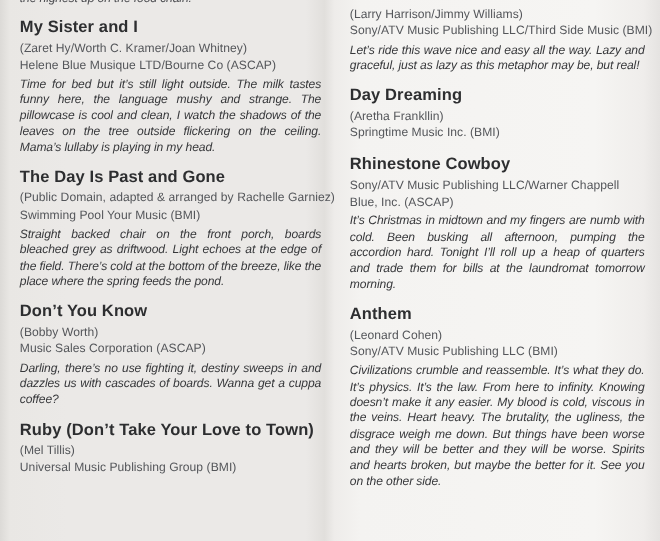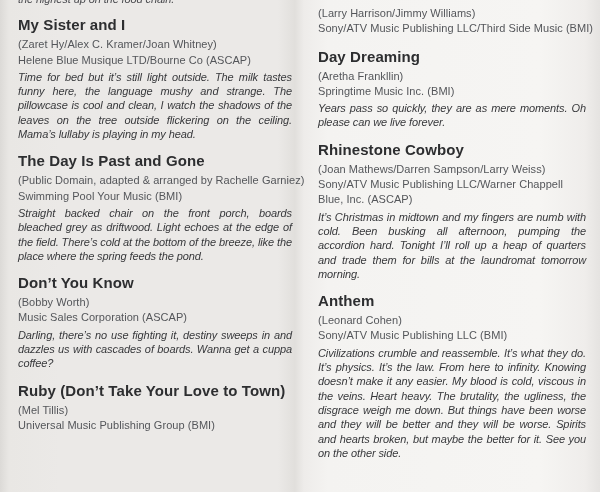"(Zaret Hy/Alex C. Kramer/Joan Whitney)" div.credit { text: Hy/Alex -> Hy/Worth }
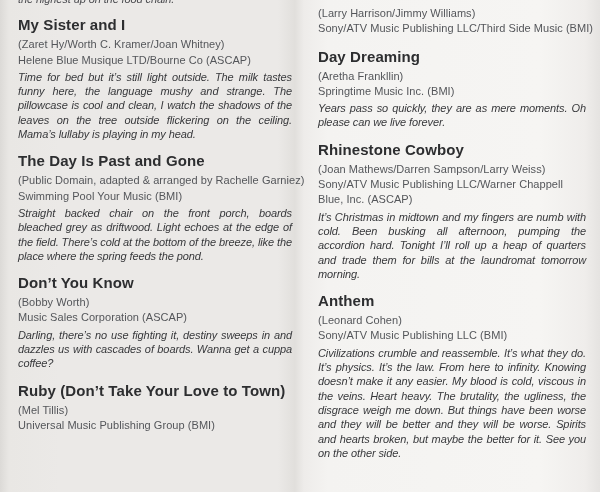"Let’s ride this wave nice" p.desc { html: none -> <p>Let’s ride this wave nice and easy all the way. Lazy and graceful, just as lazy as this metaphor may be, but real!</p> }
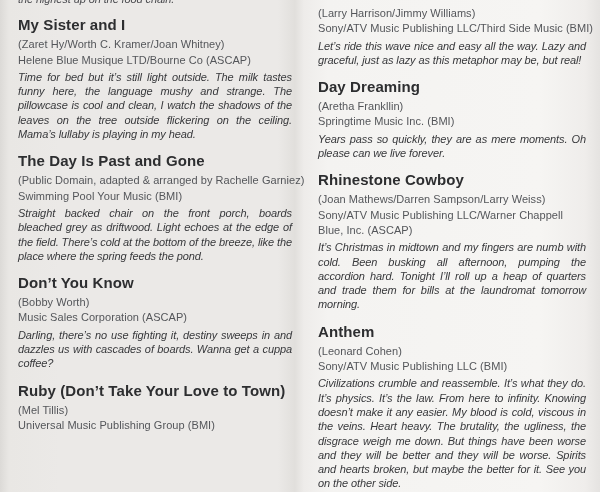"Years pass so quickly, they" p.desc { html: <p>Years pass so quickly, they are as mere moments. Oh please can we live forever.</p> -> none }
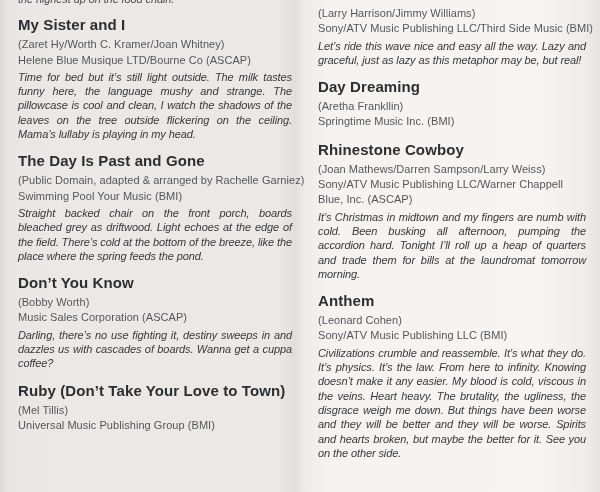"(Joan Mathews/Darren Sampson/Larry" div.credit { html: <div>(Joan Mathews/Darren Sampson/Larry Weiss)</div> -> none }
